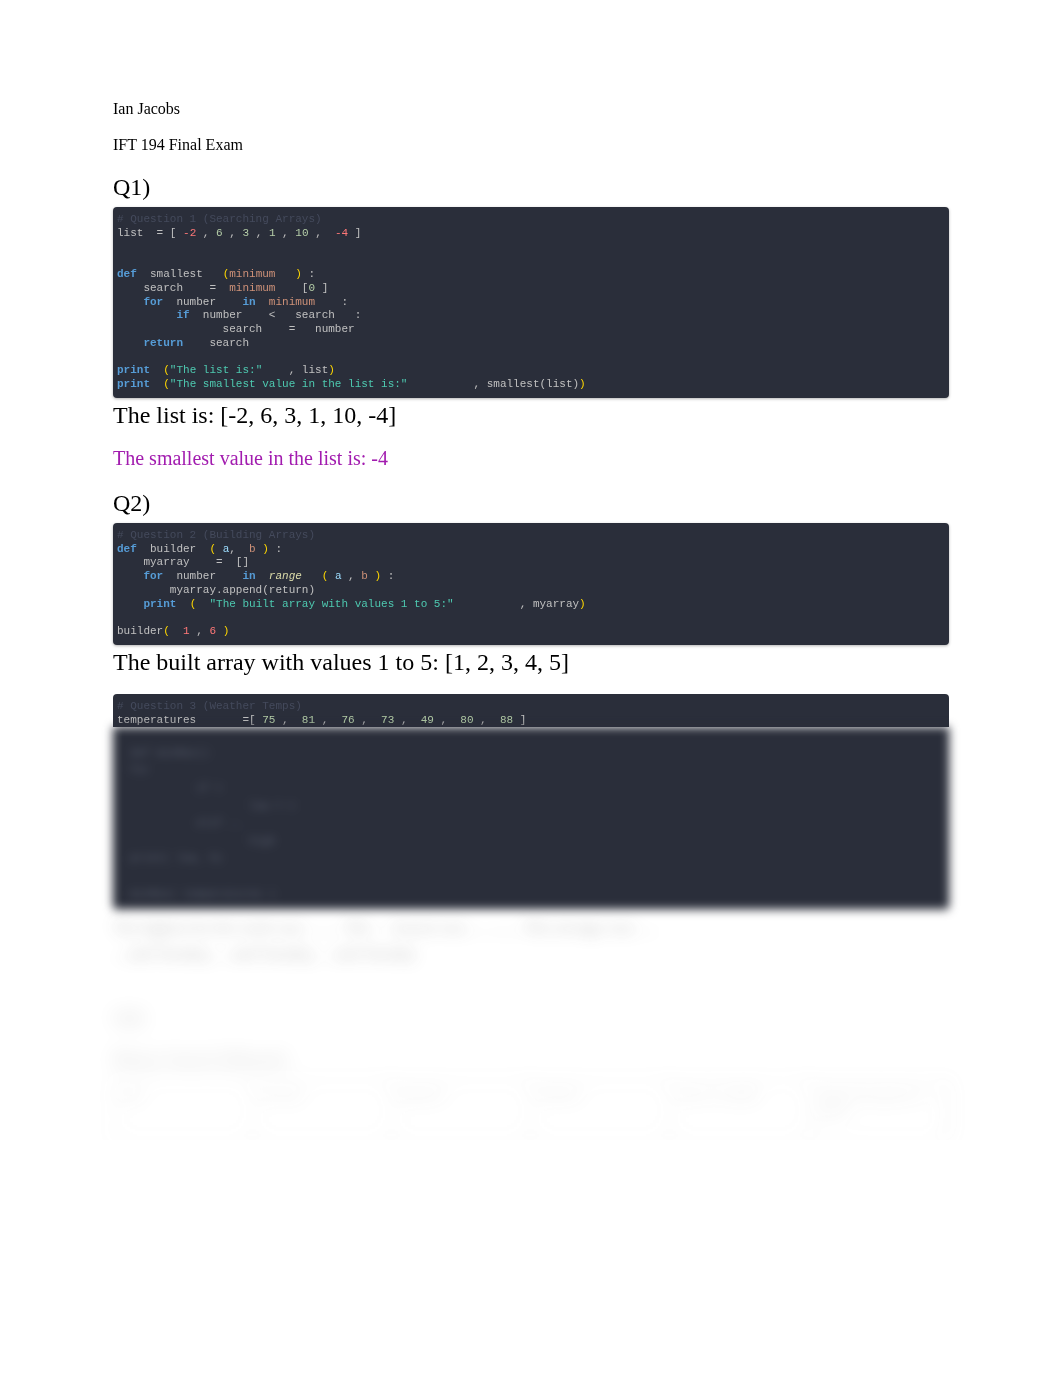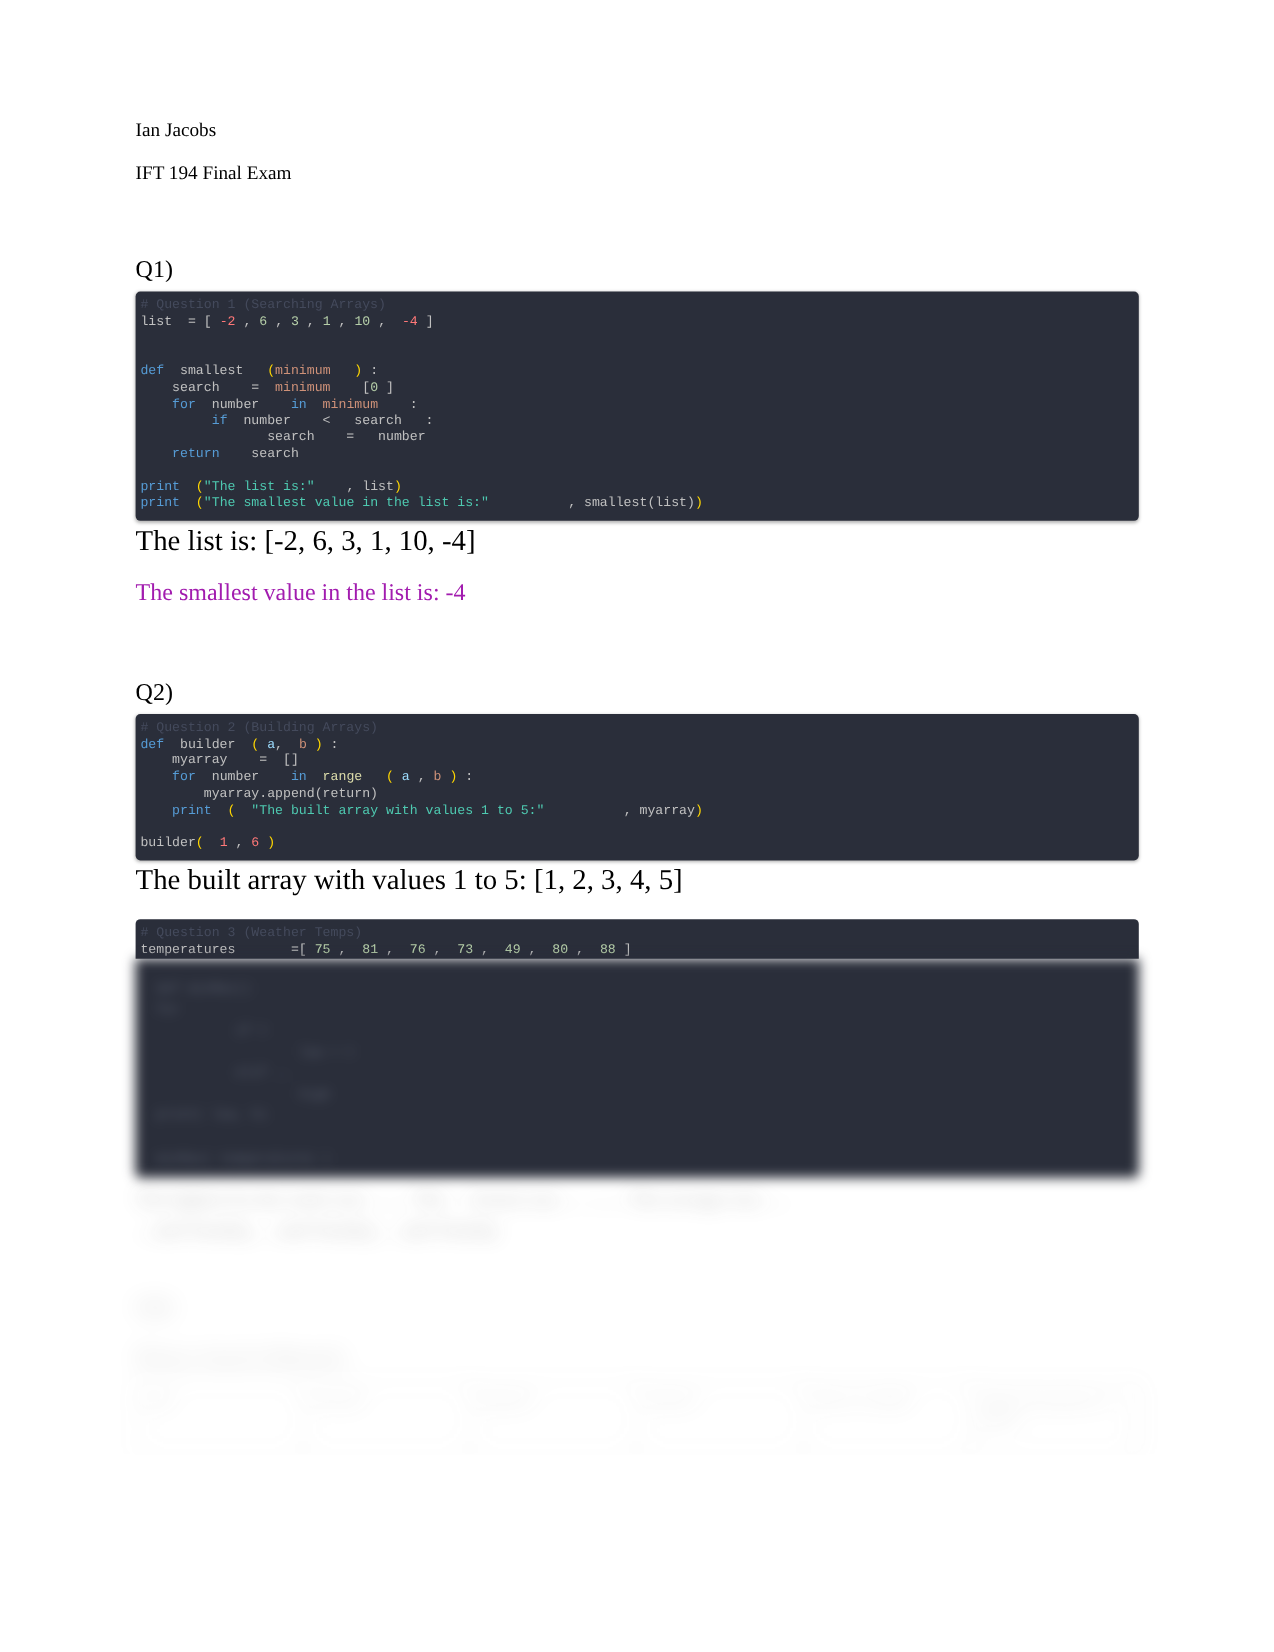"Q1)" .q-heading { font-size: 20px -> 24px; margin-top: 60px -> 20px }
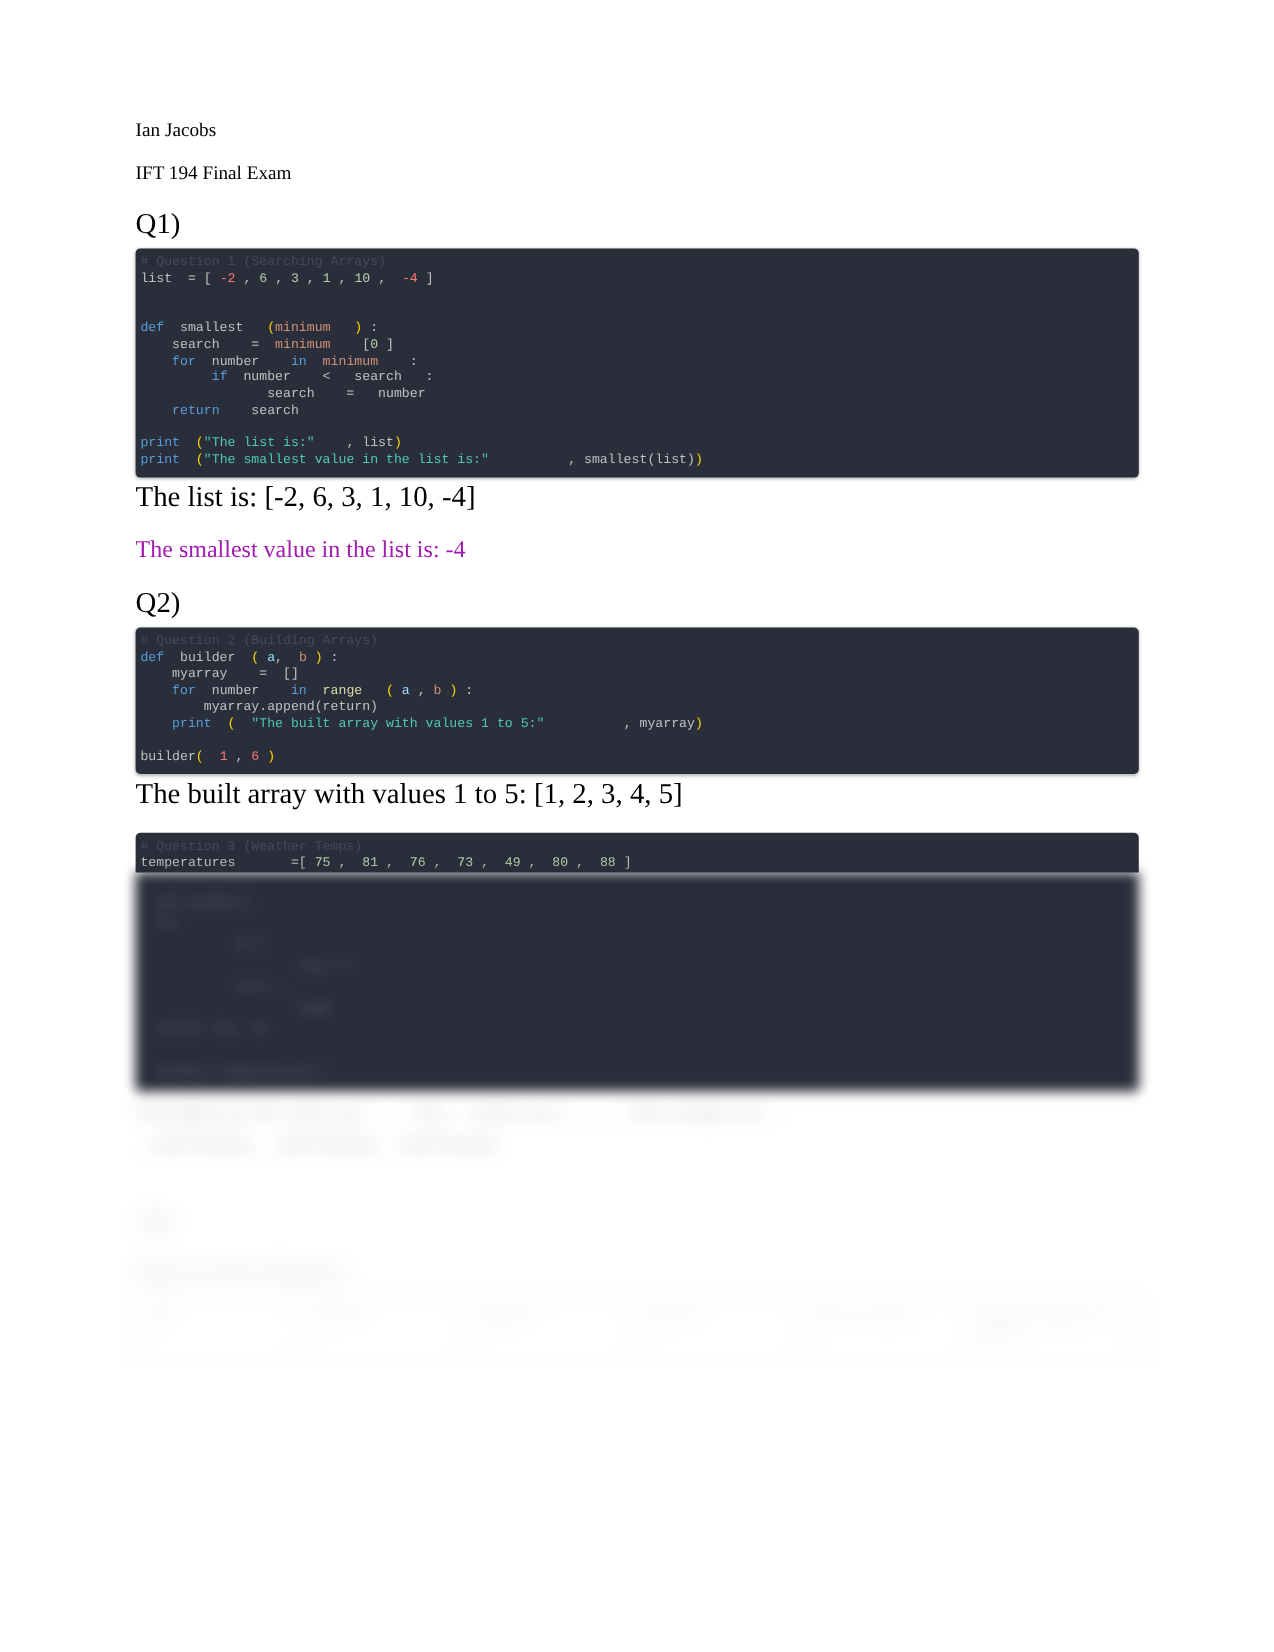"def" .kw { font-weight: none -> bold }
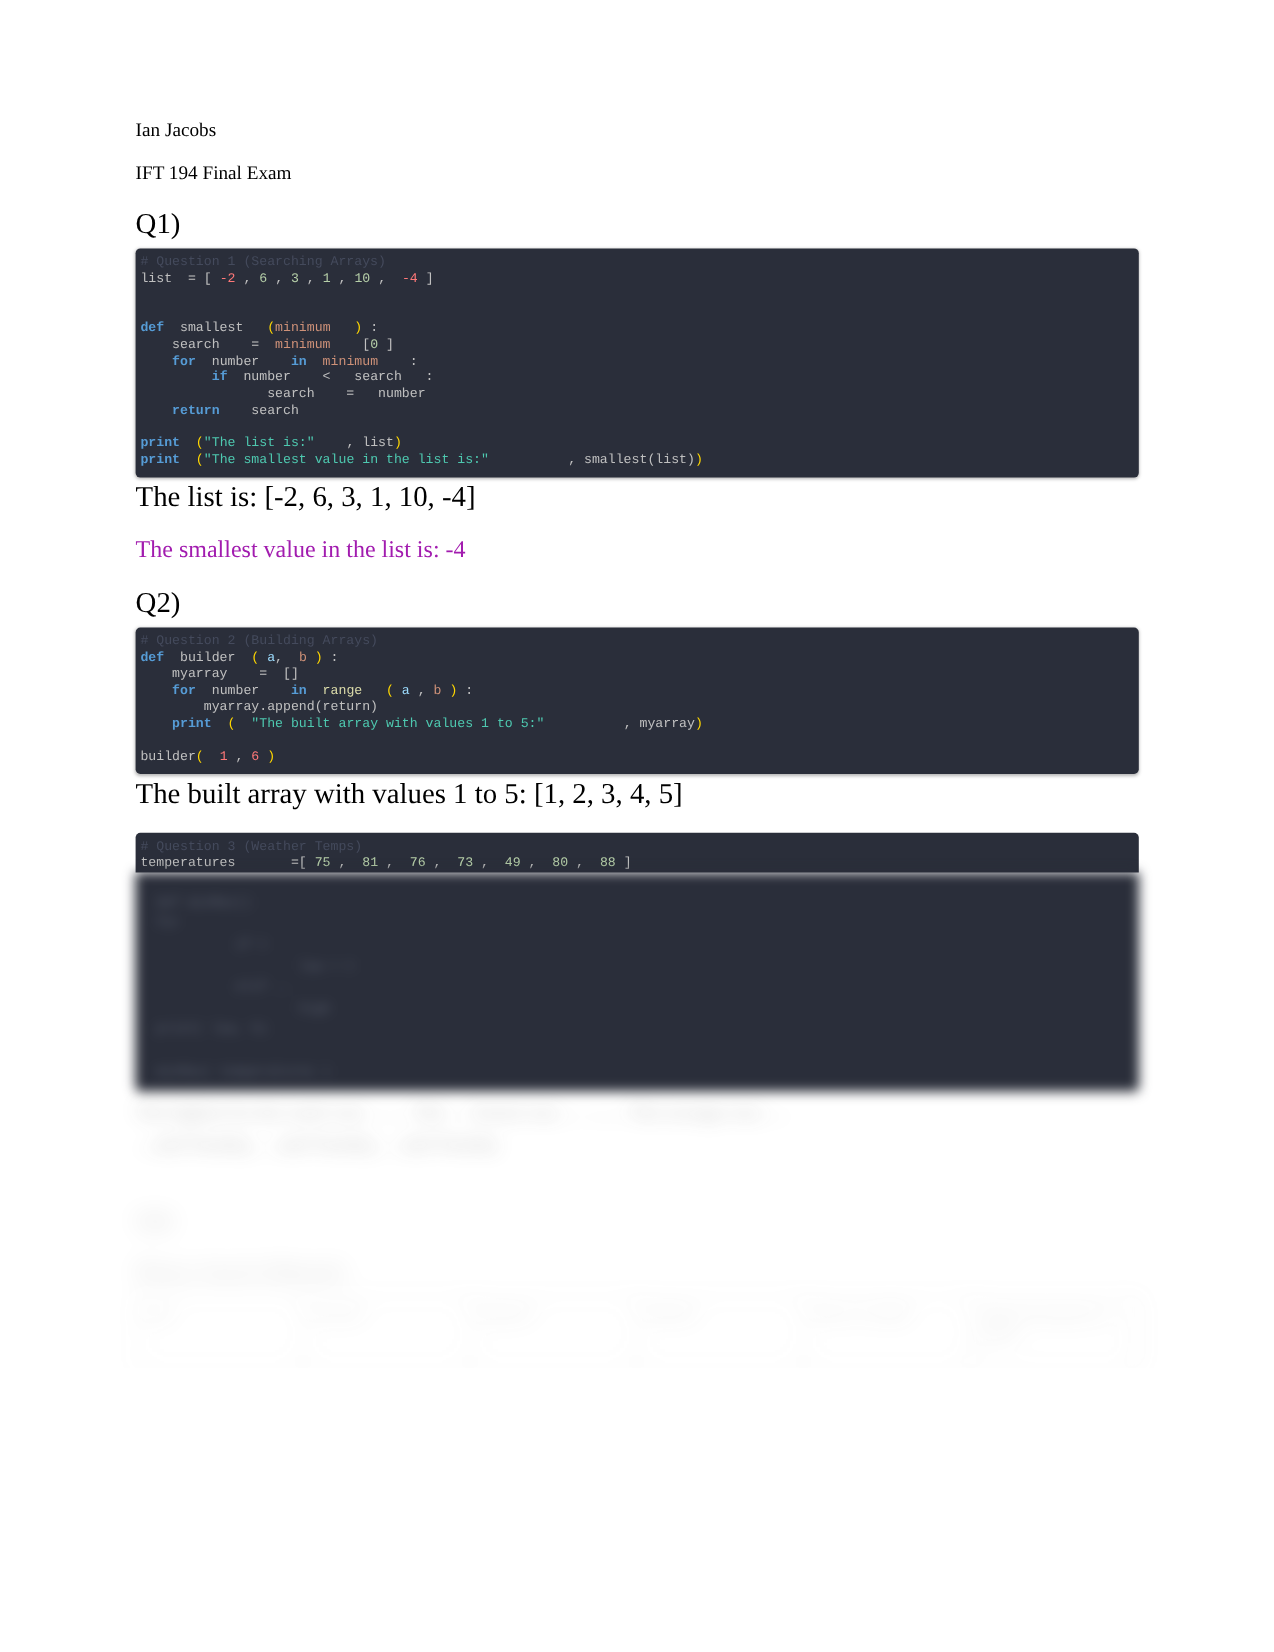"range" .builtin { font-style: none -> italic }
